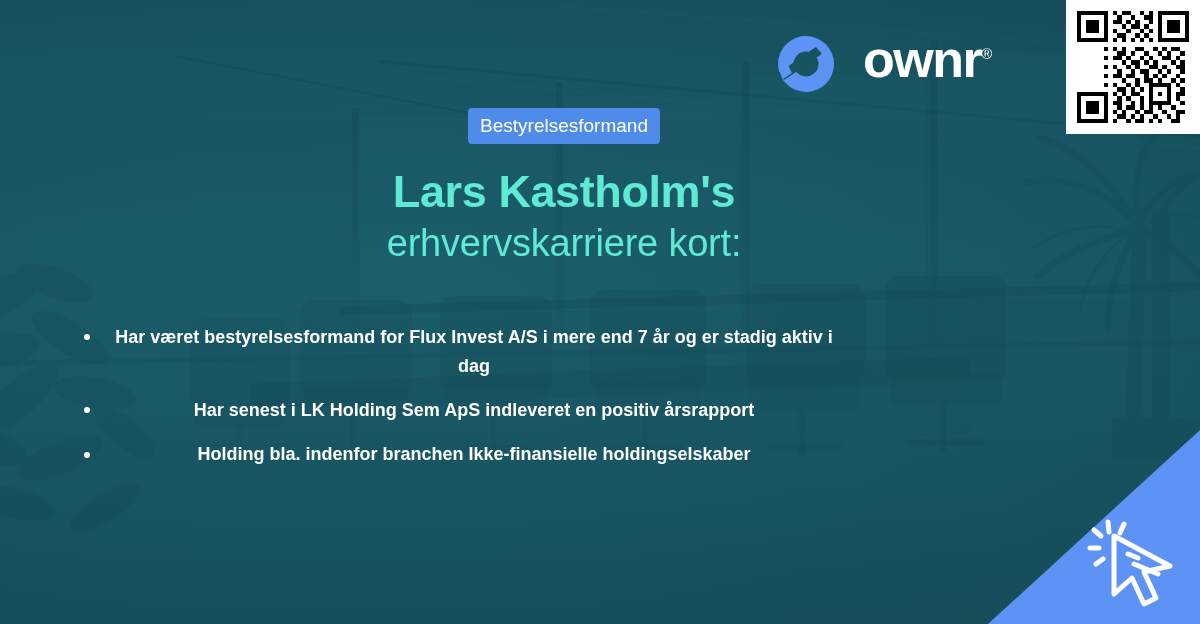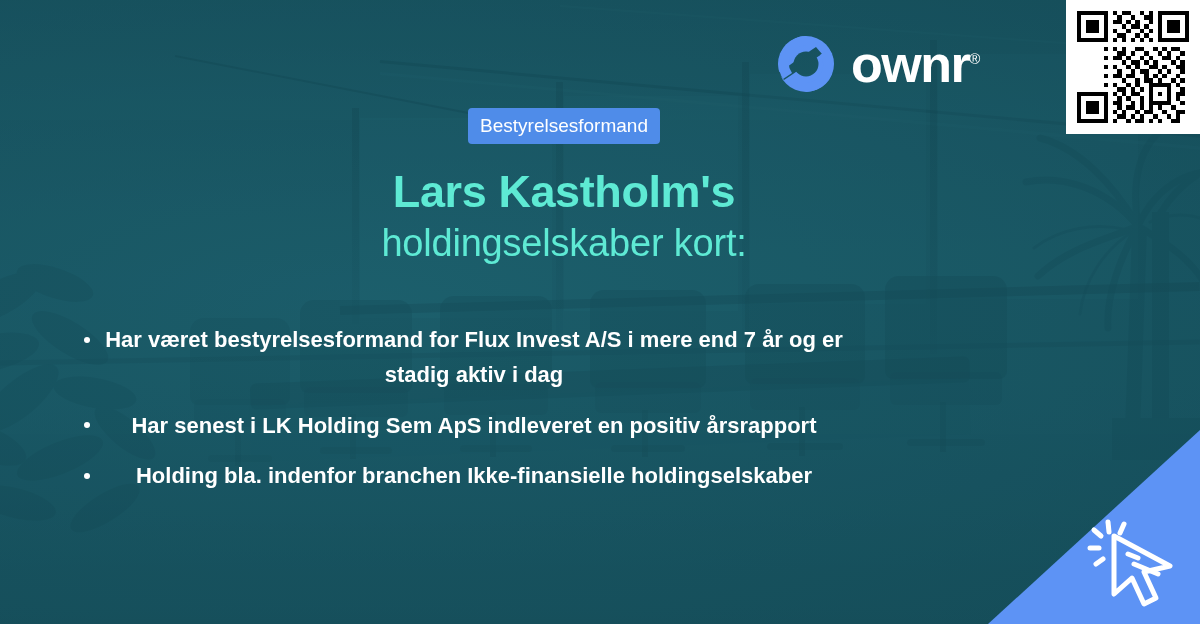"ownr®" .logo { align-items: center -> none; gap: 14px -> 26px }
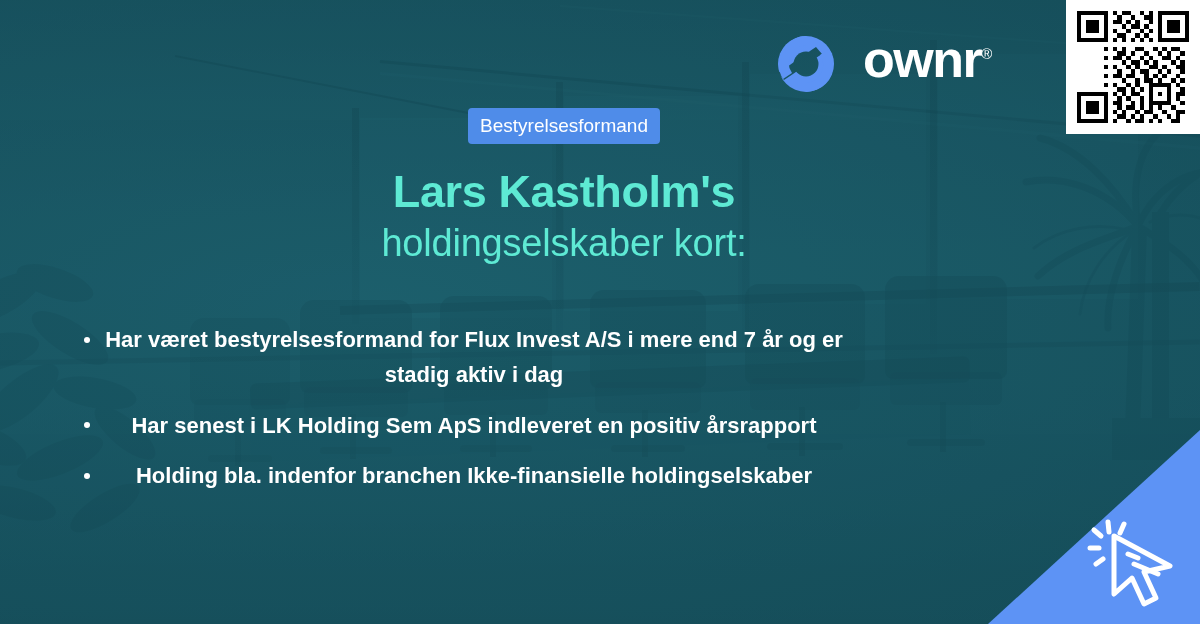"holdingselskaber kort:" span.line2 { text: holdingselskaber -> erhvervskarriere }
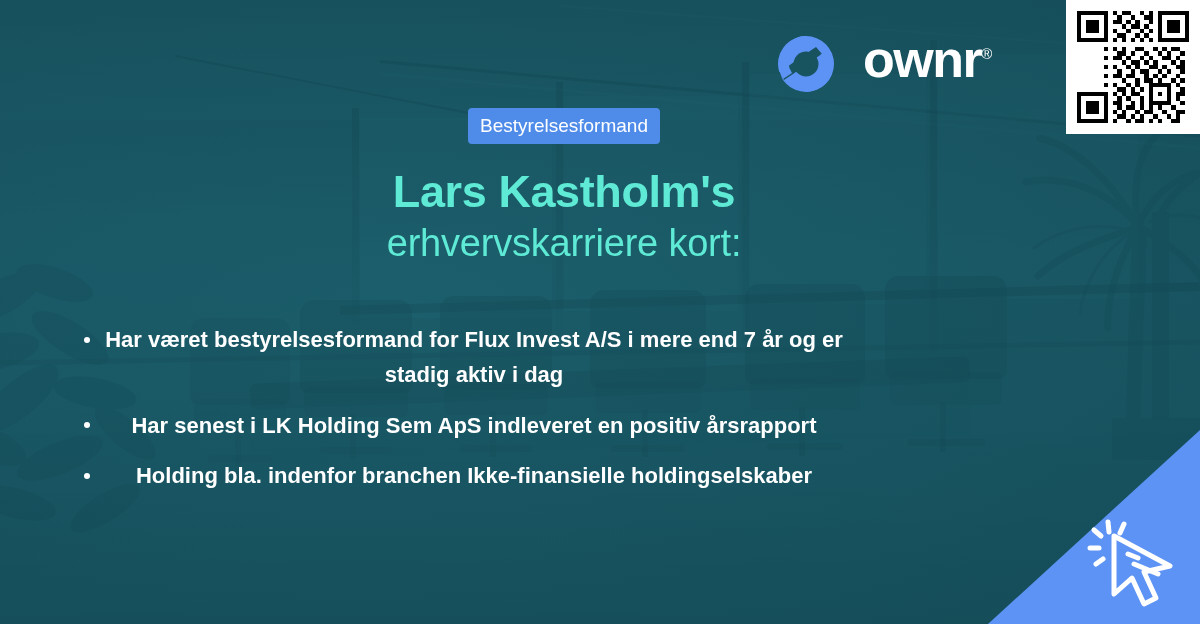"Har været bestyrelsesformand for Flux" .bullets li { font-size: 22px -> 18px }
